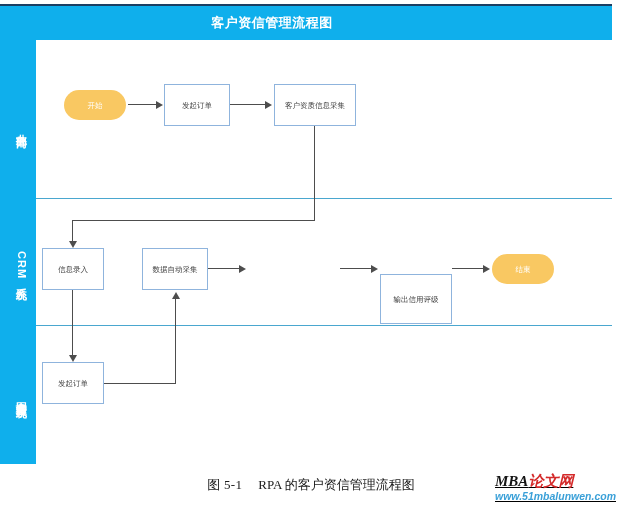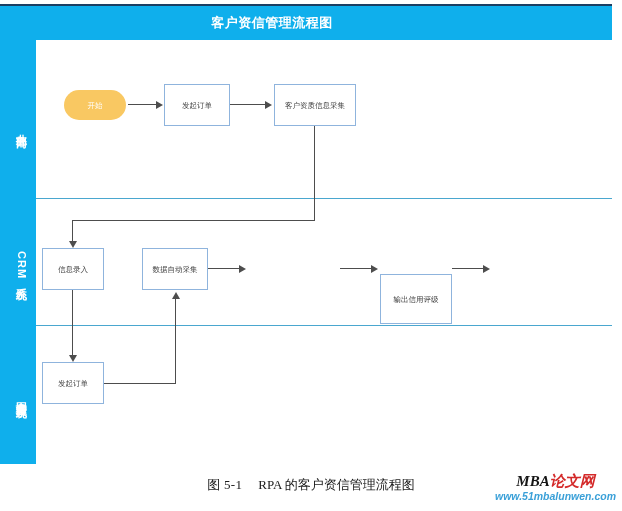"结束" div.node { html: none -> <div> <span>结束</span> </div> }
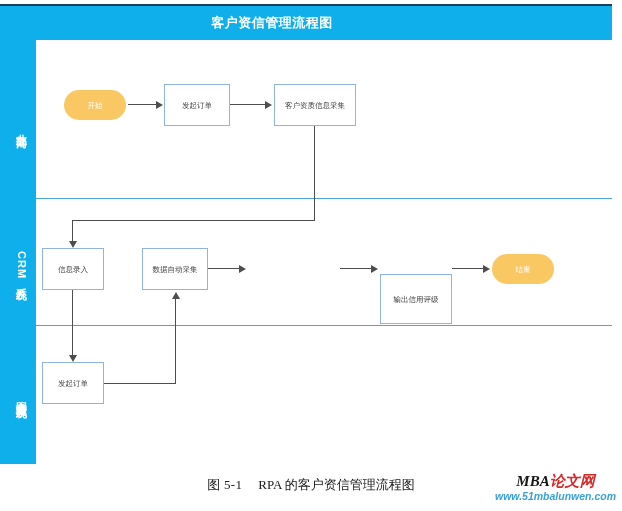"MBA论文网" #watermark { text-align: center -> left; text-decoration: none -> underline }
